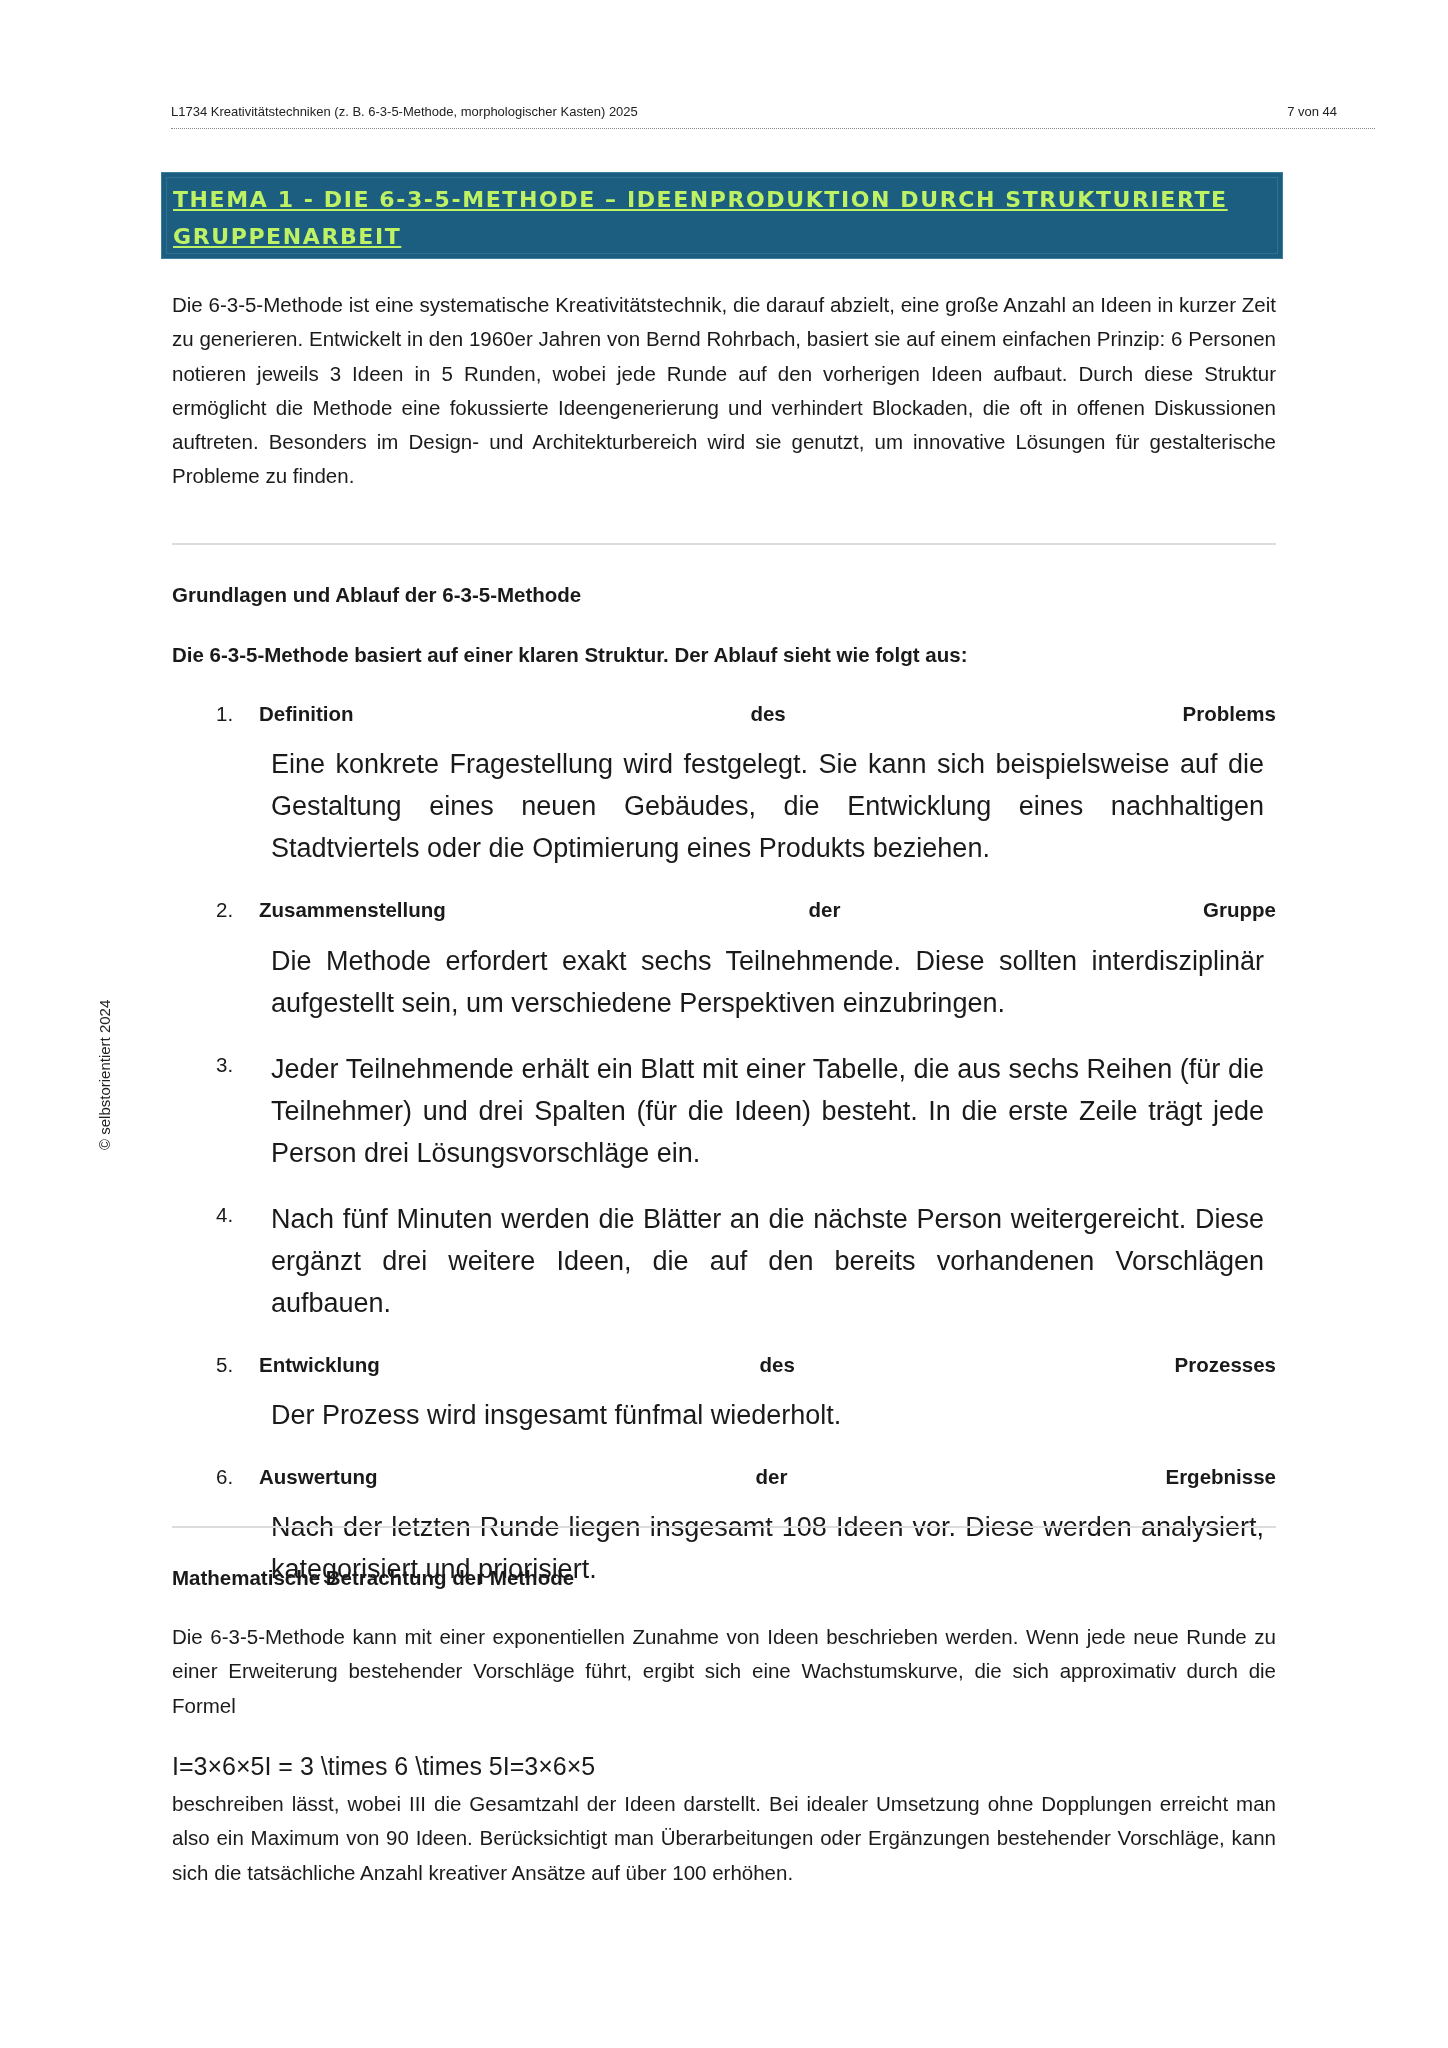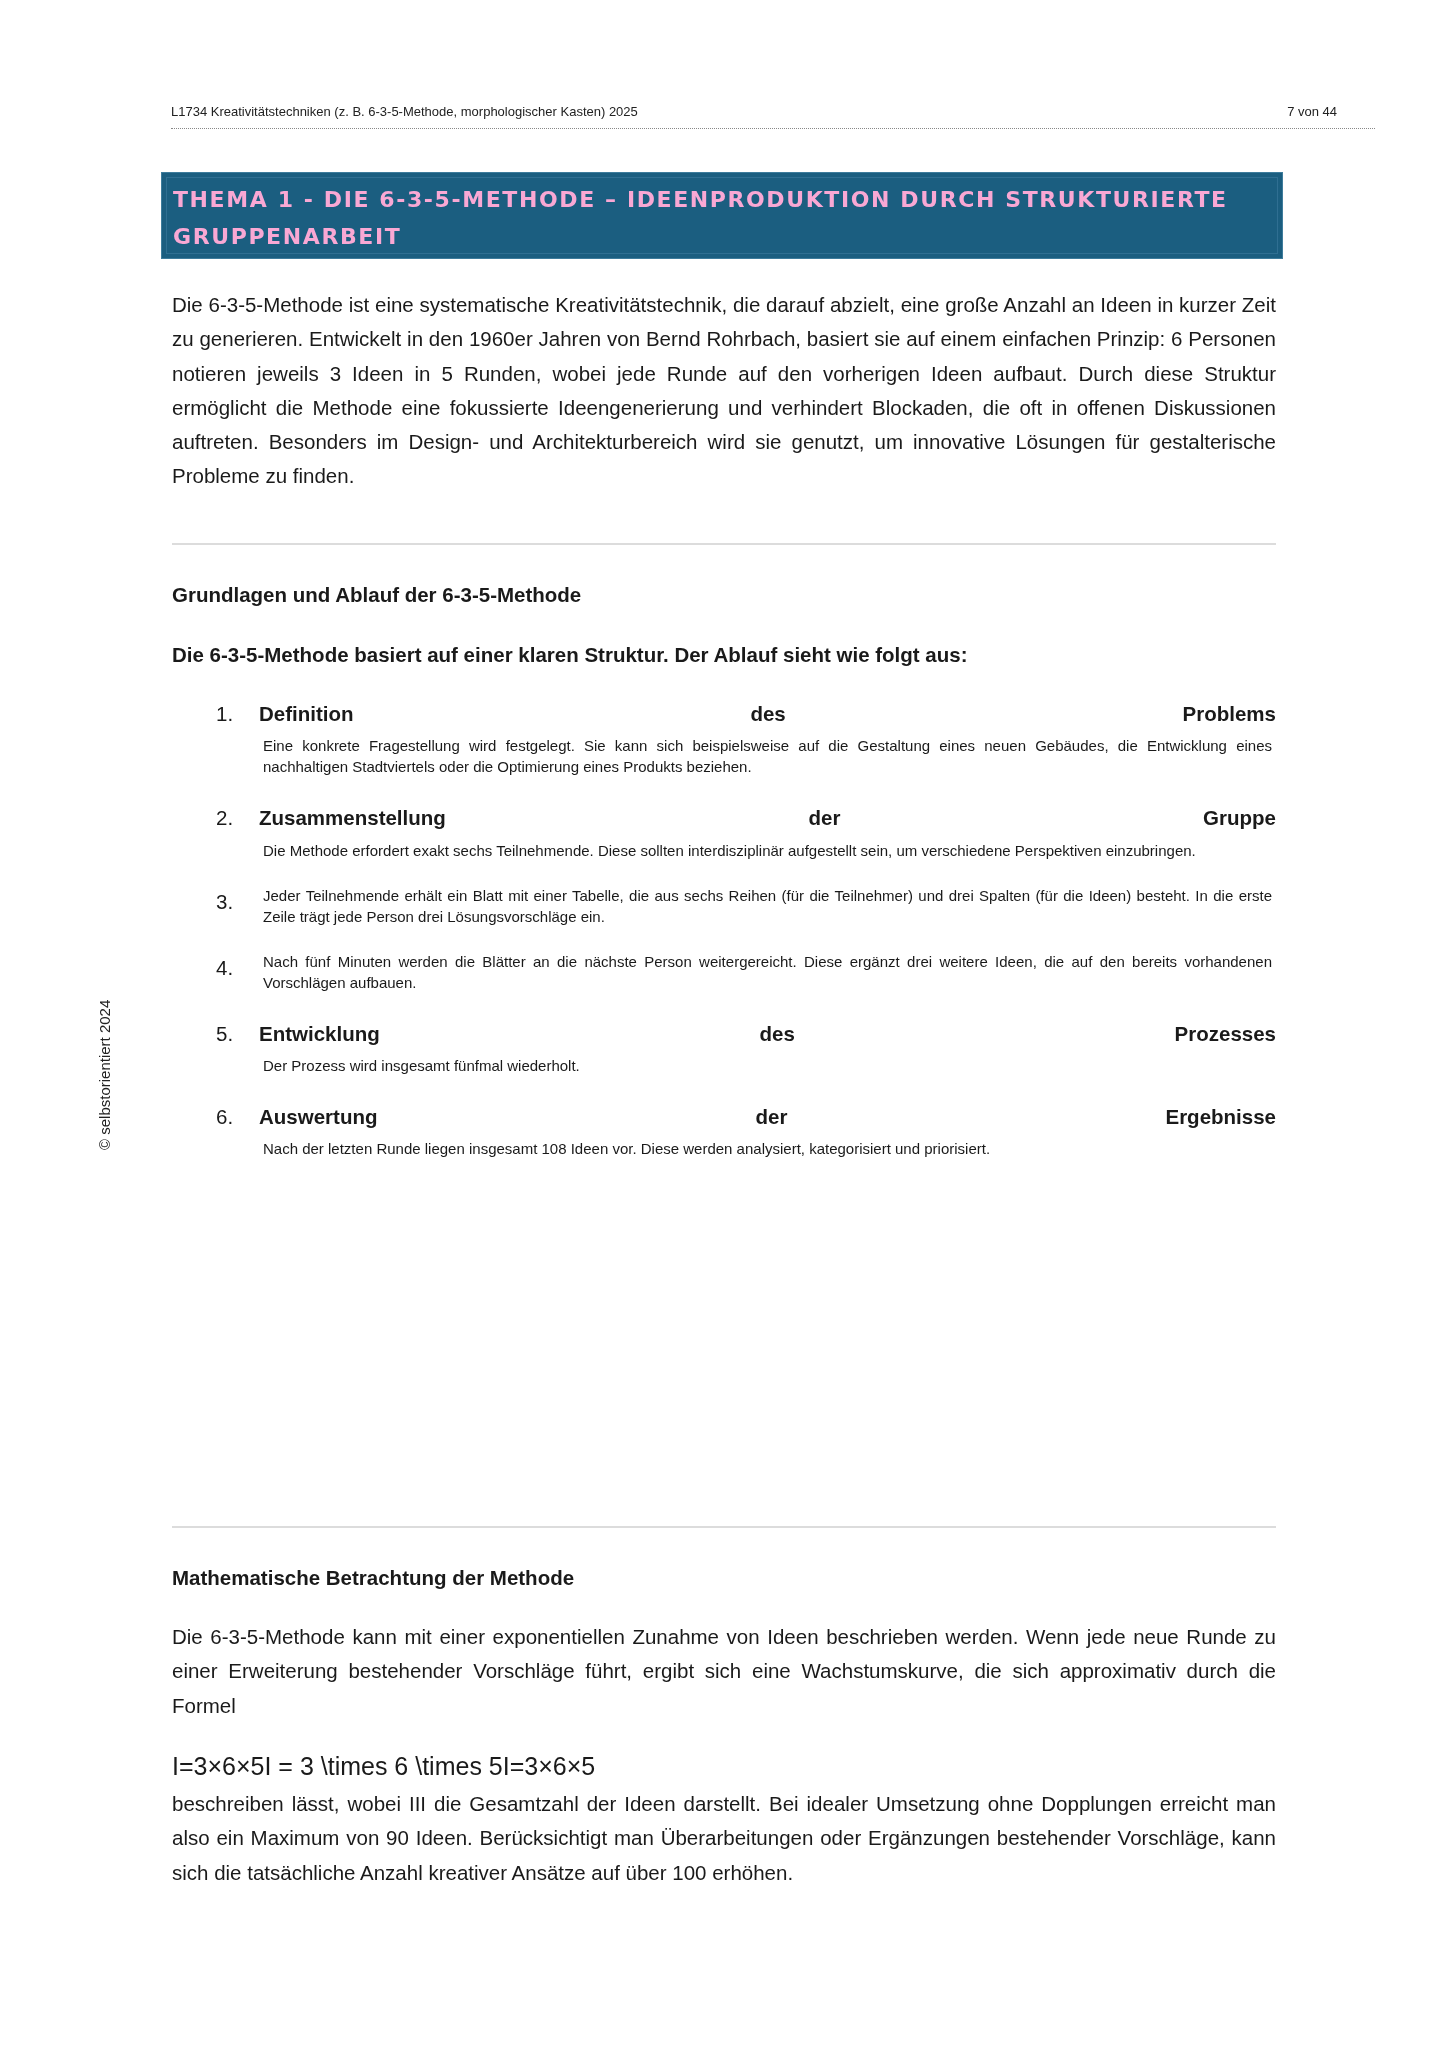"THEMA 1 - DIE 6-3-5-METHODE" .banner-title { color: #f9a8d4 -> #bef264; text-decoration: none -> underline }
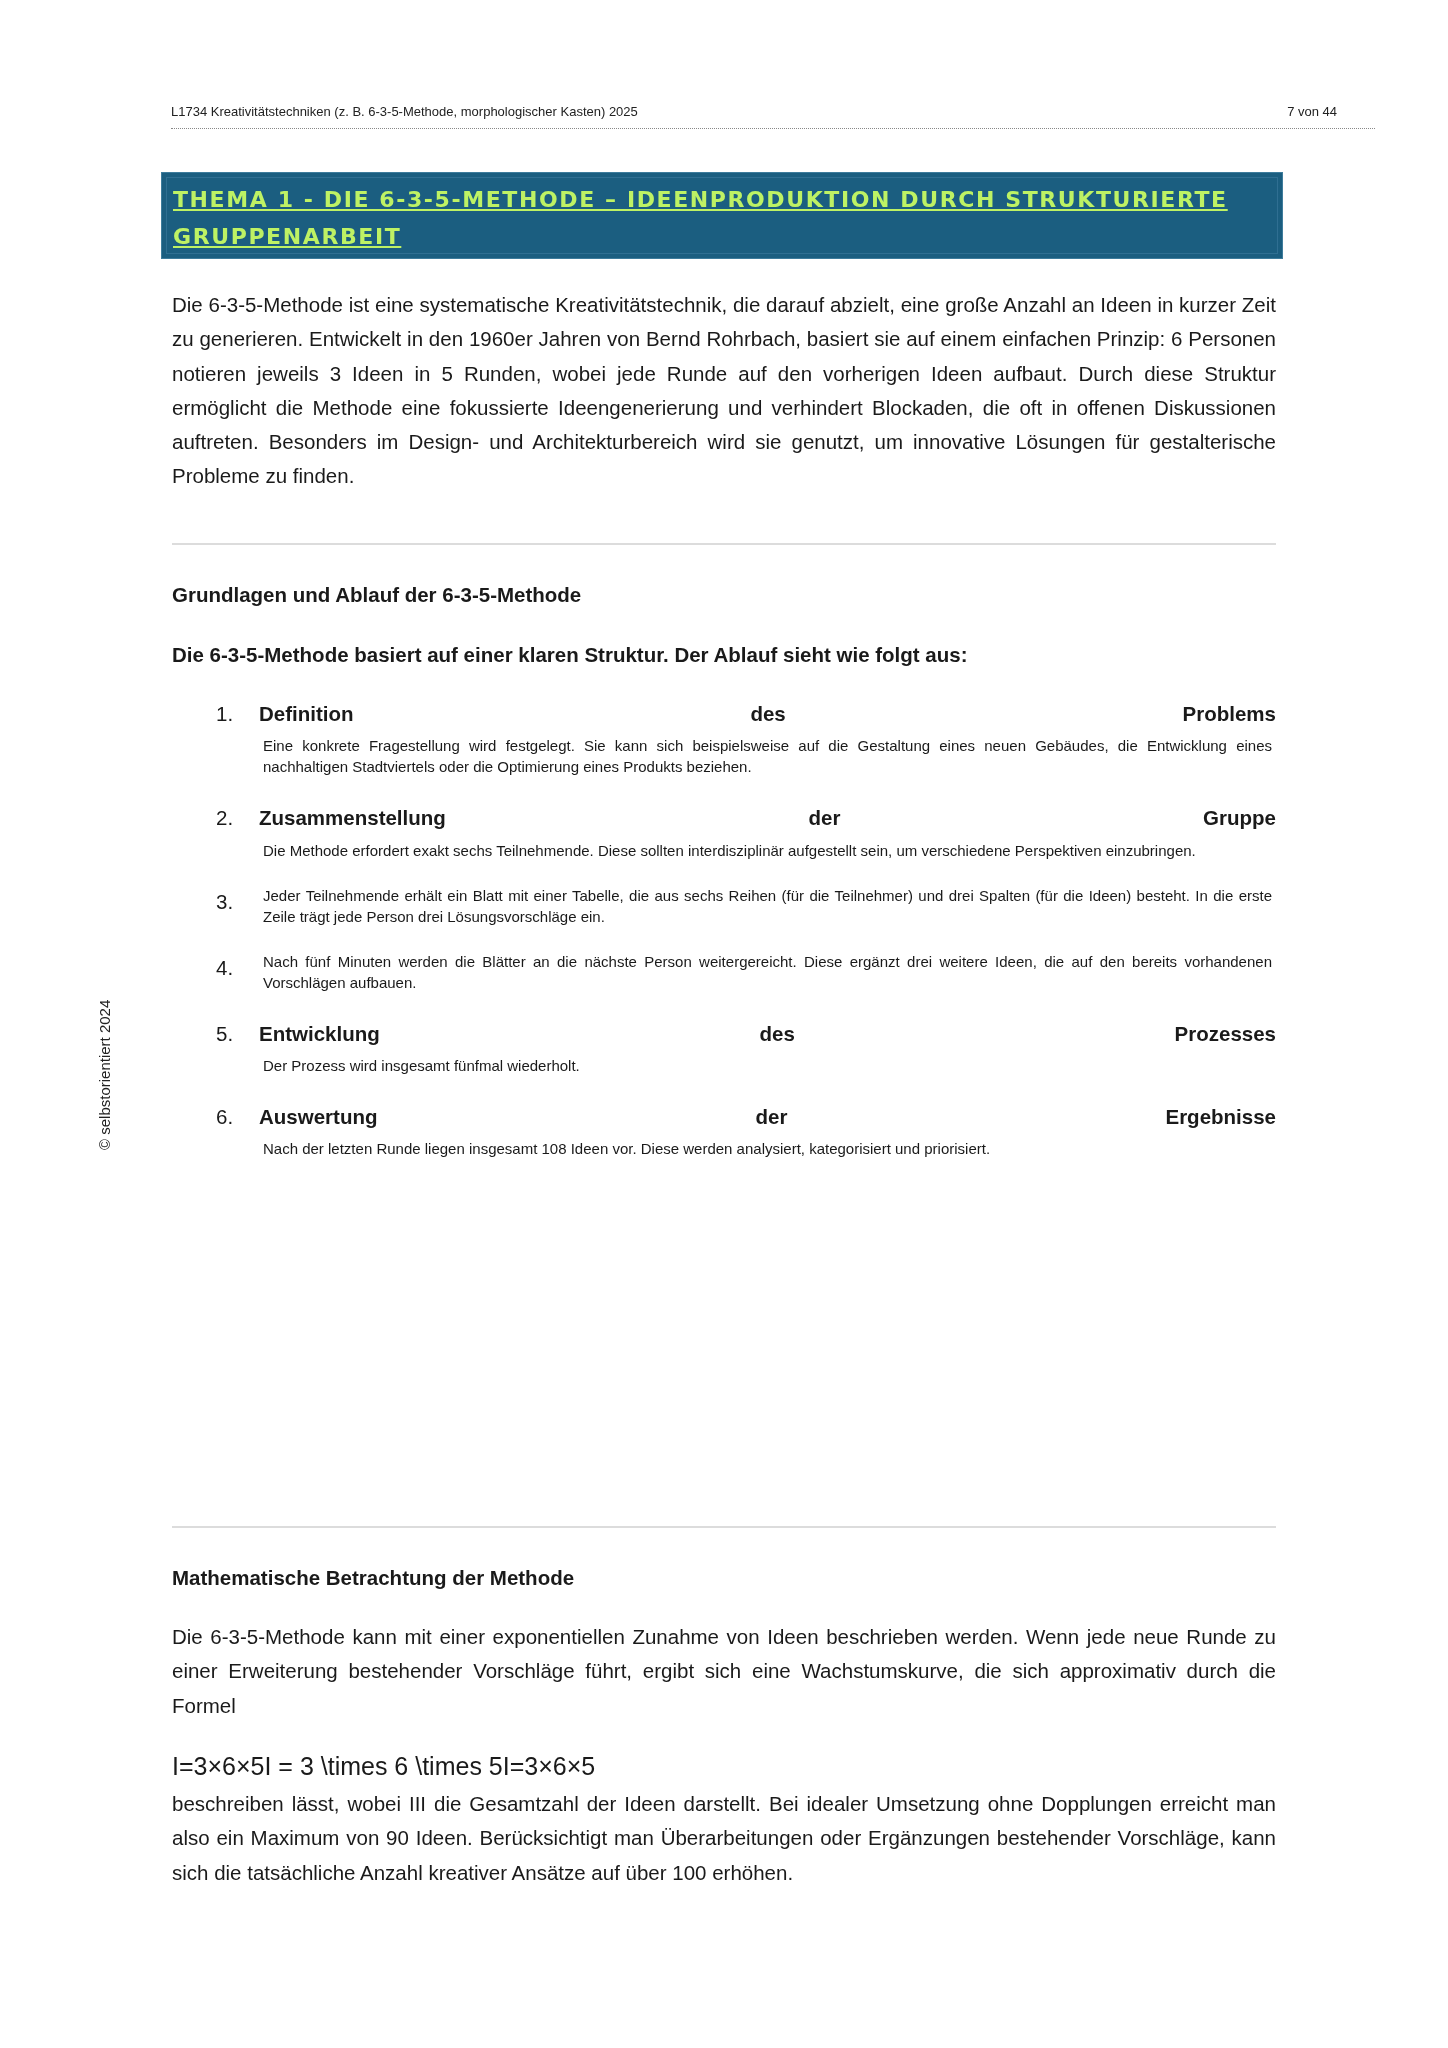"Eine konkrete Fragestellung wird" .step-desc { font-size: 15px -> 27px; line-height: 21px -> 42px; margin: 4px -> 12px }
